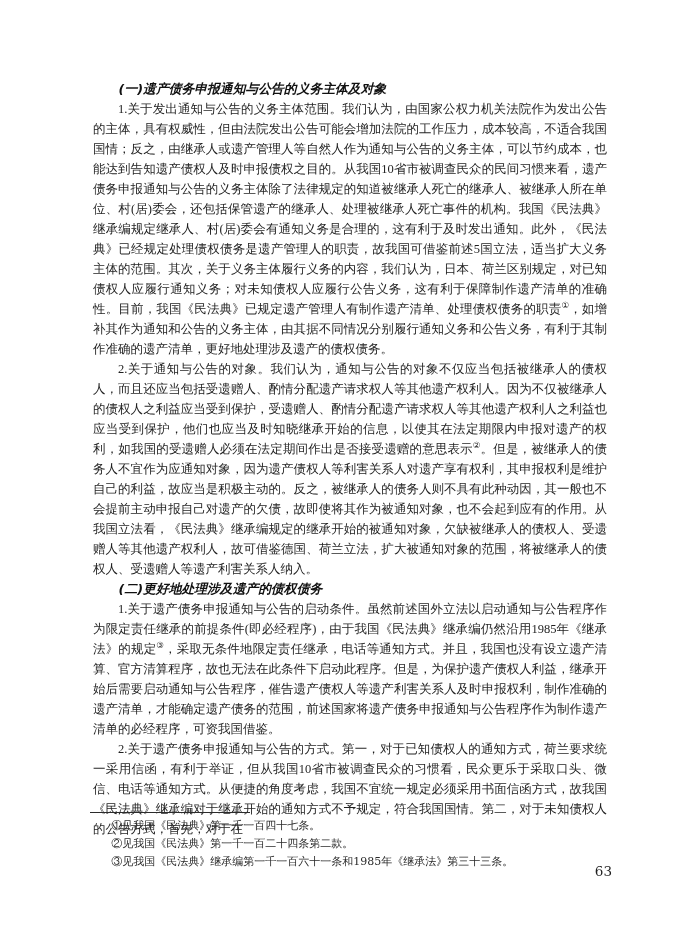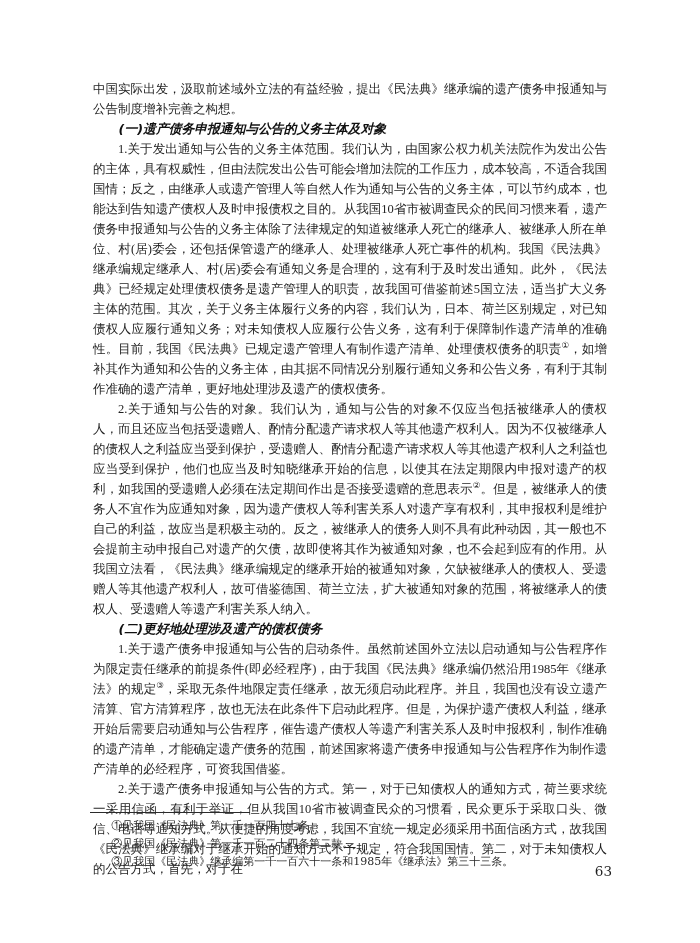"中国实际出发，汲取前述域外立法的有益经验，提出《民法典》继承编的遗产债务申报通知" p.para { html: <p><span>中国实际出发，汲取前述域外立法的有益经验，提出《民法典》继承编的遗产债务申报通知与公告制度增补完善之构想。</span></p> -> none }
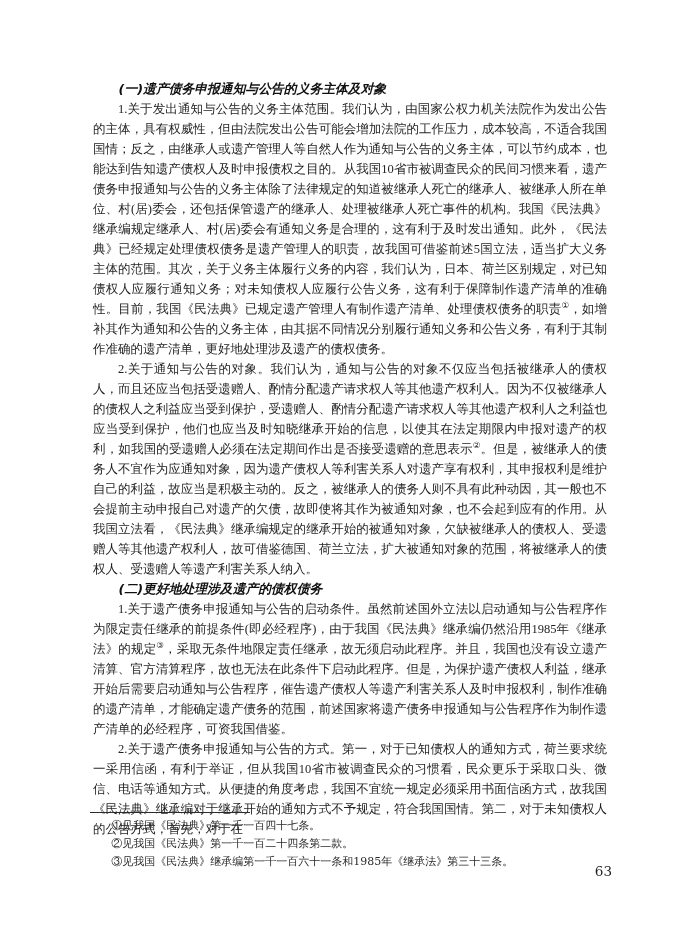"，采取无条件地限定责任继承，故无须启动此程序。并且，我国也没有设立遗产清算、官方" span { text: 故无须启动此程序 -> 电话等通知方式 }
